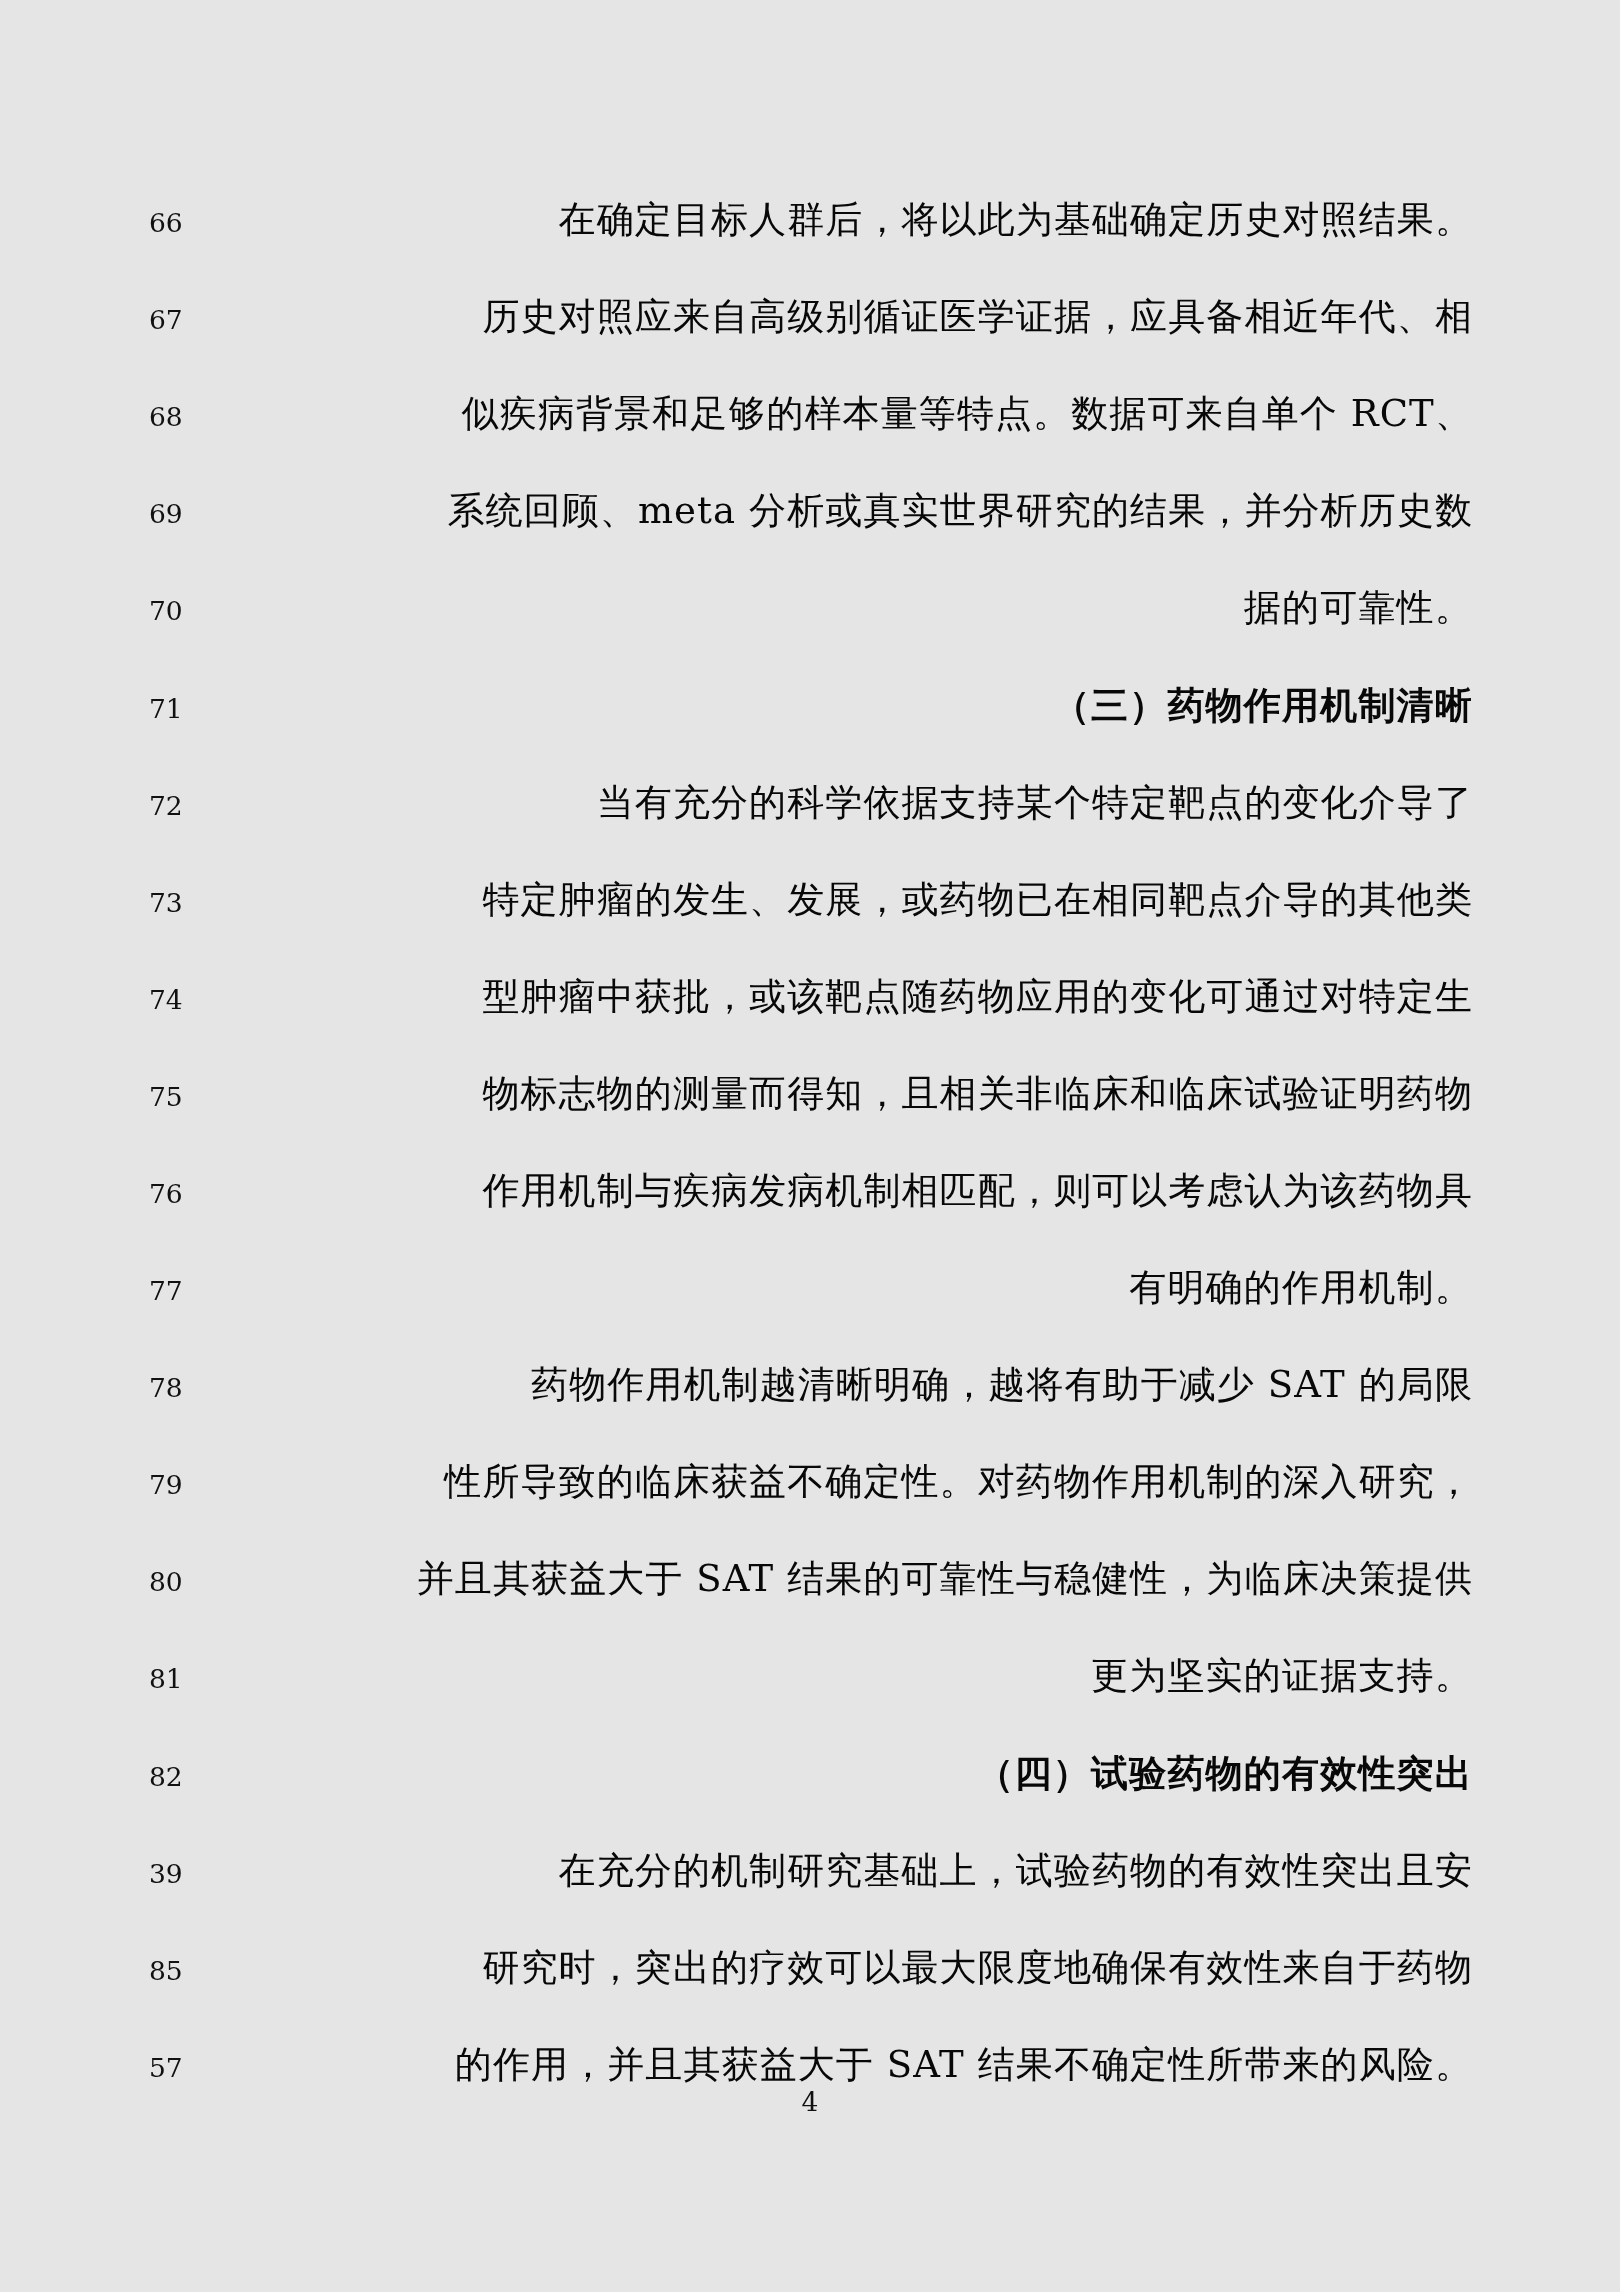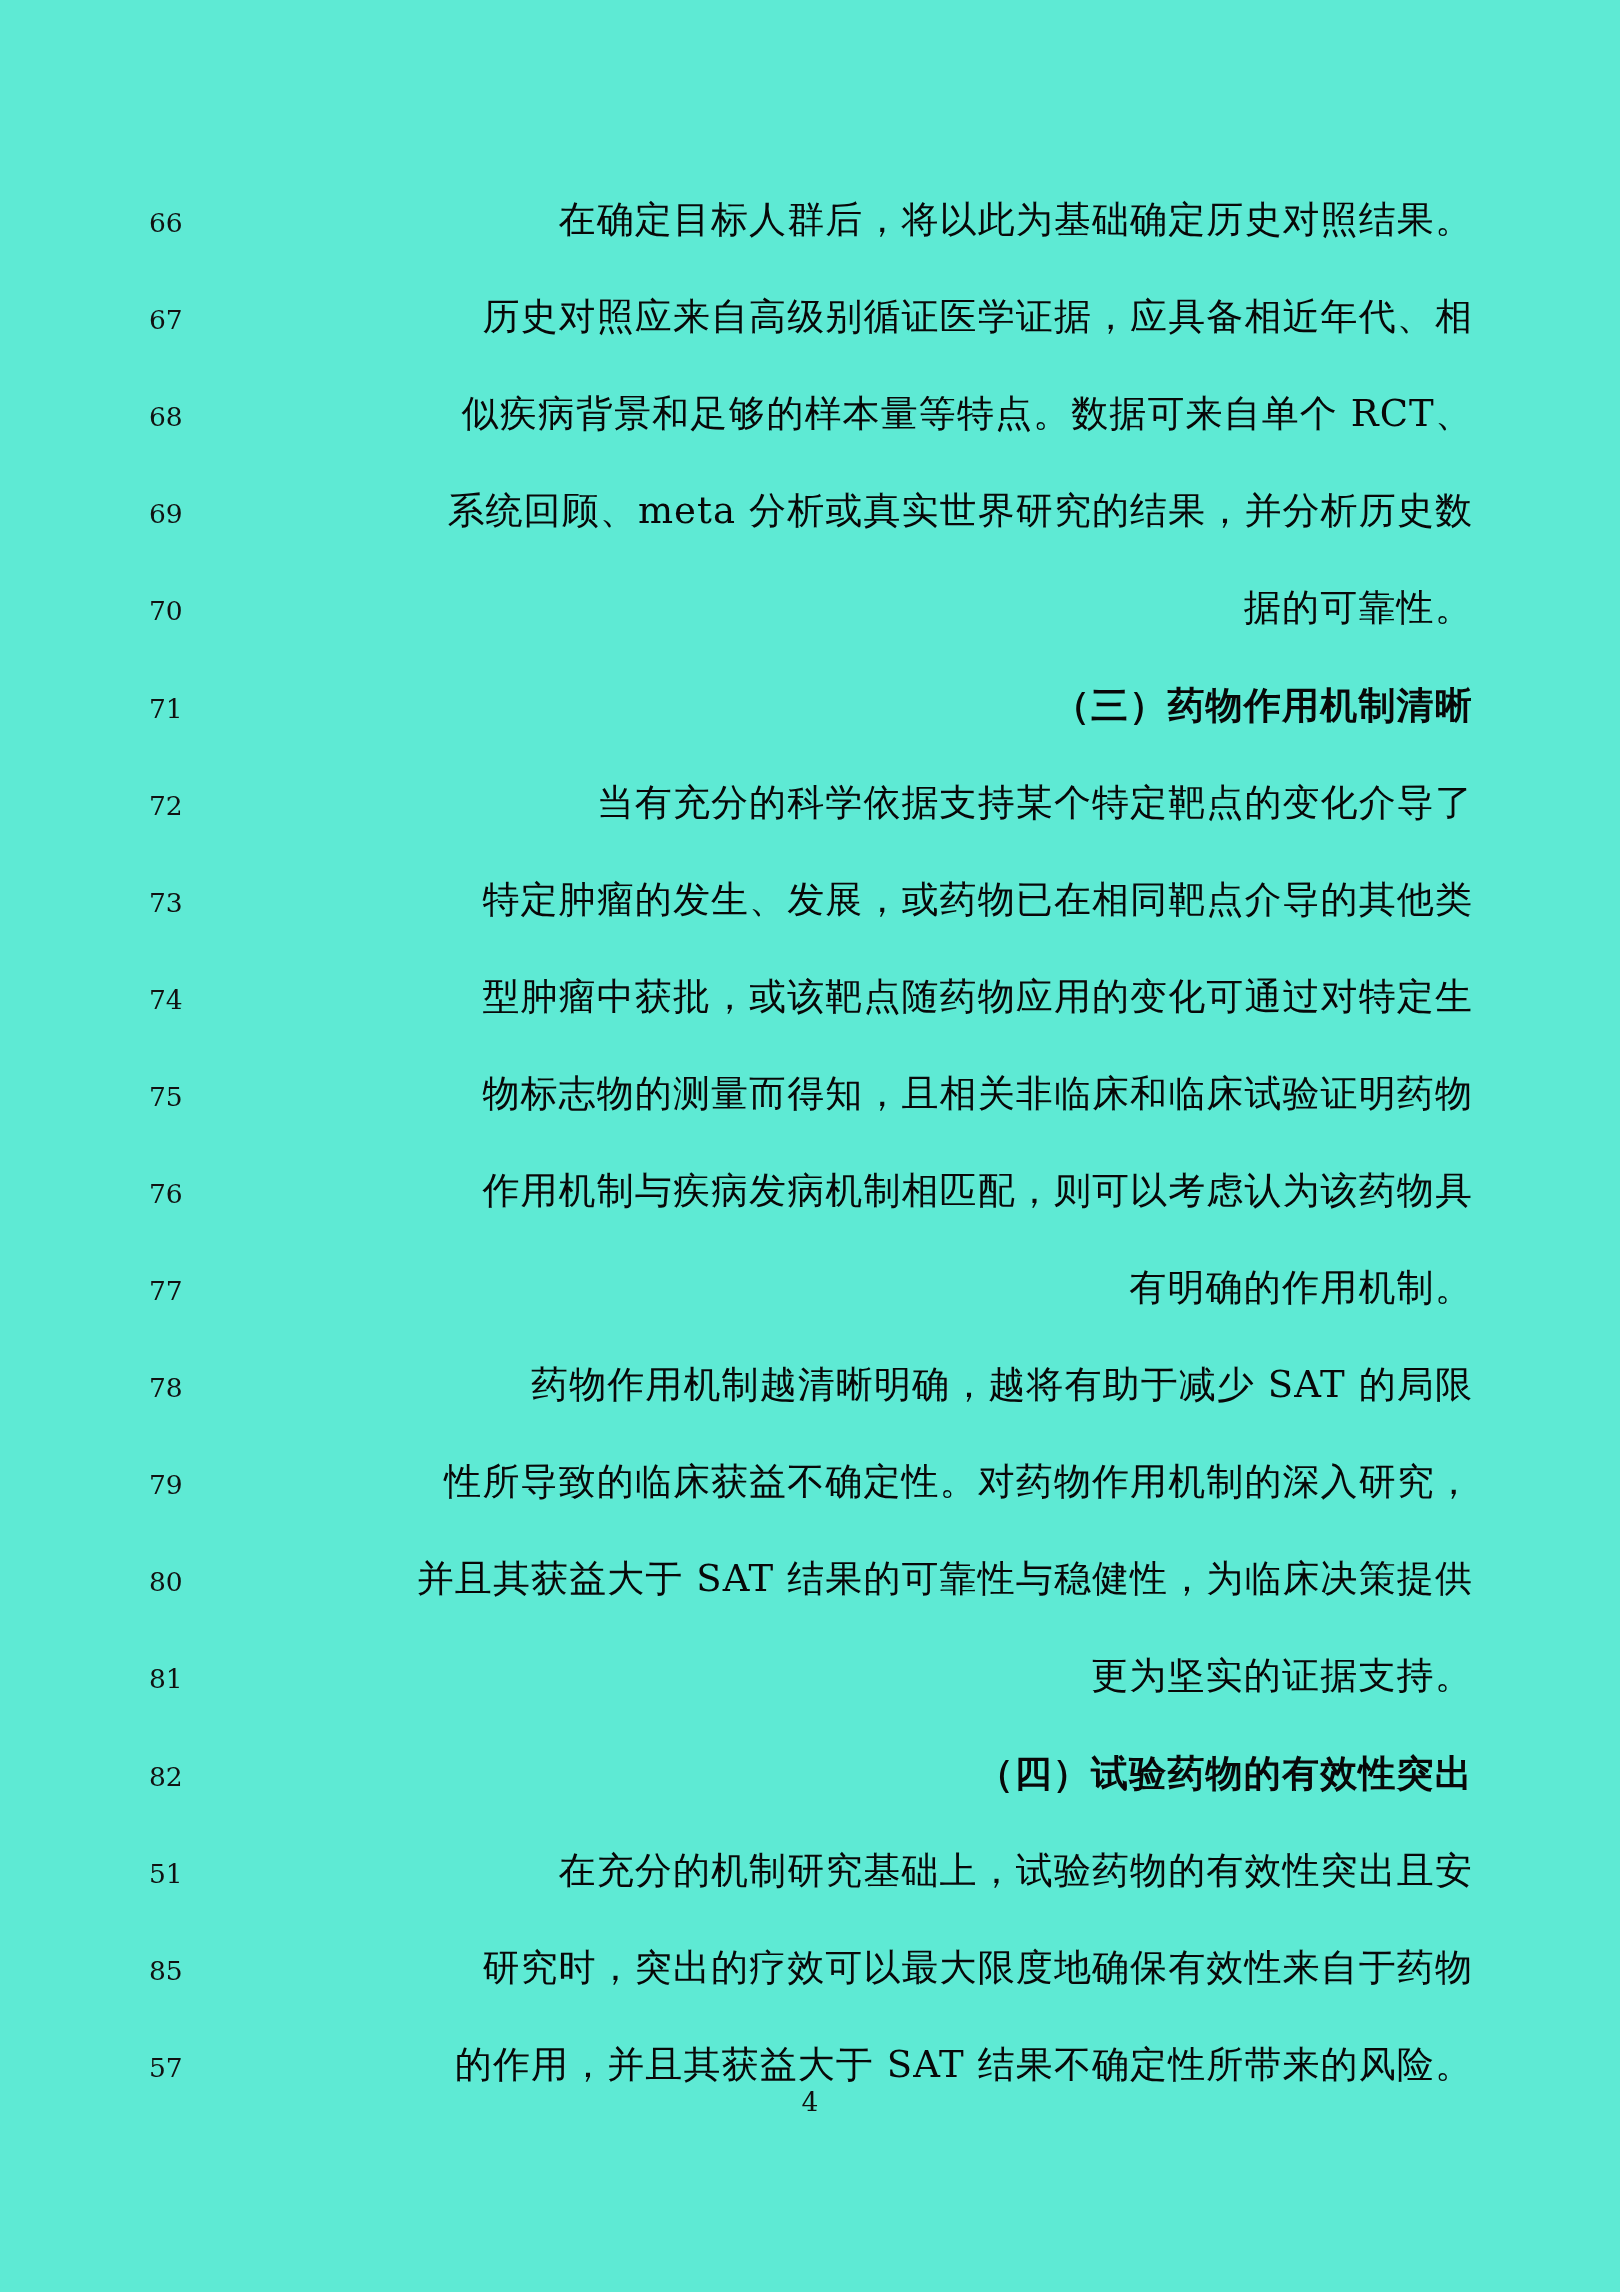"66" .page { background: #5eead4 -> #e5e5e5 }
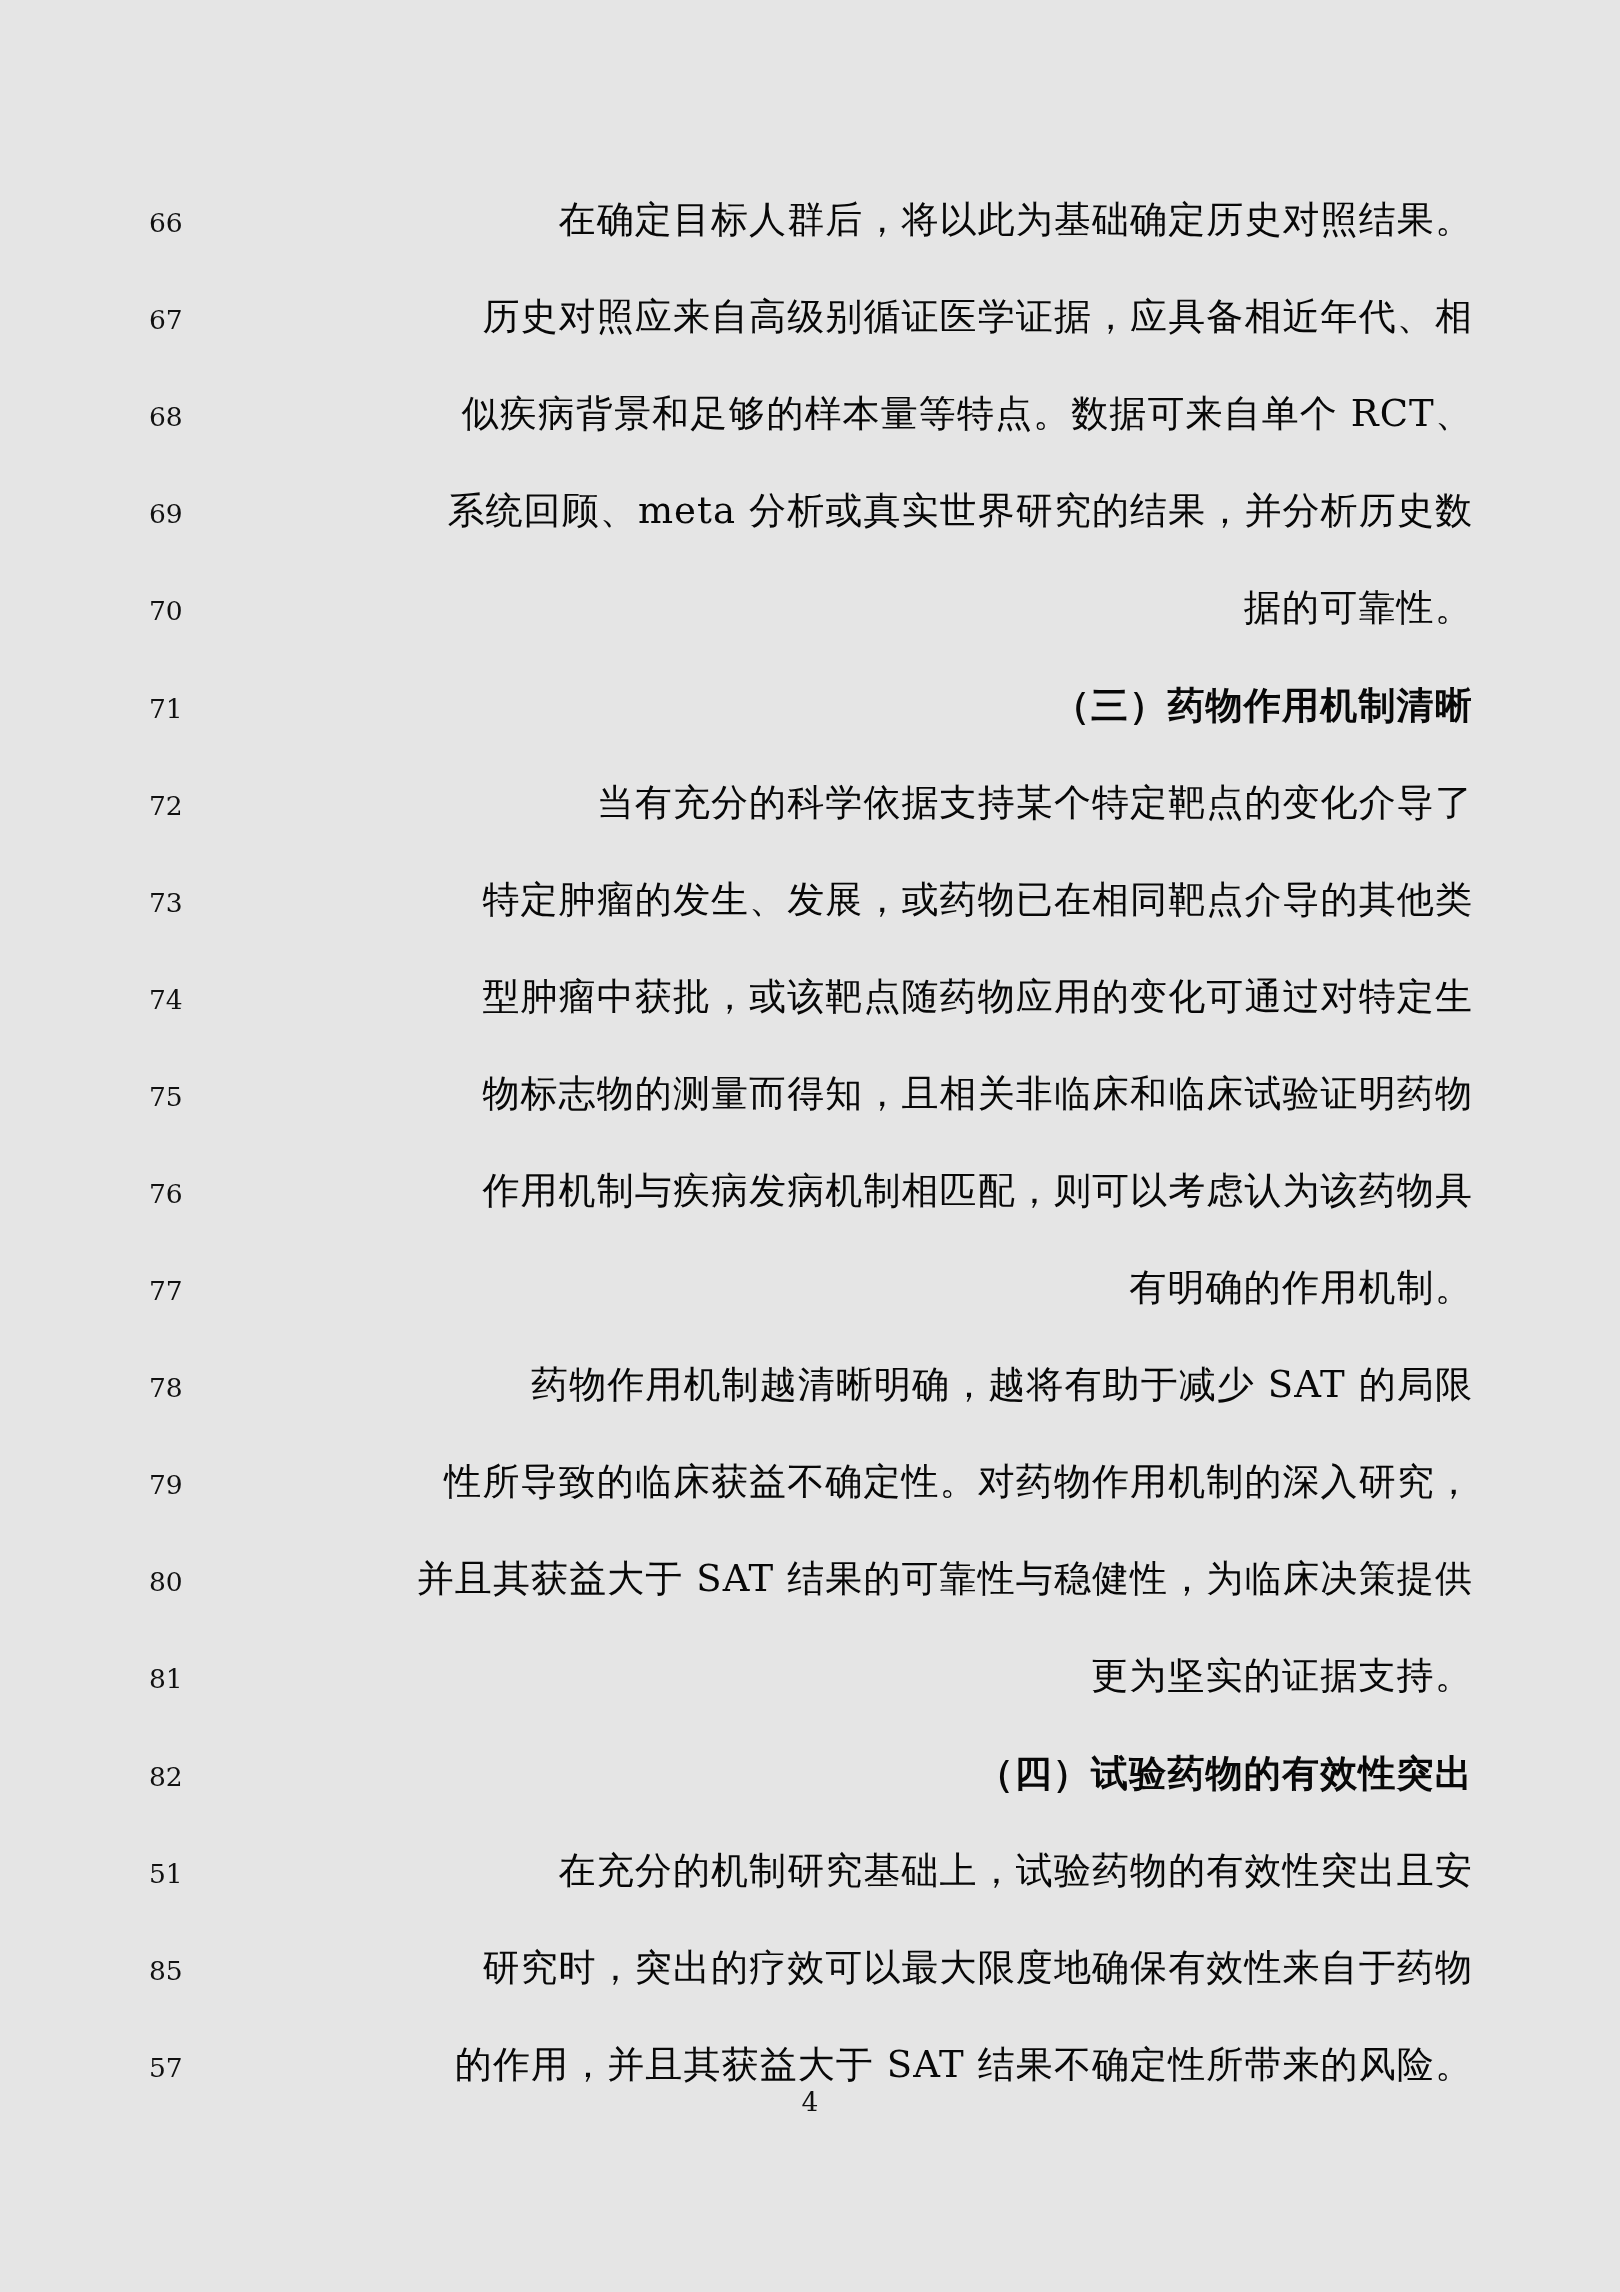"51" div.line-no { text: 51 -> 39 }
